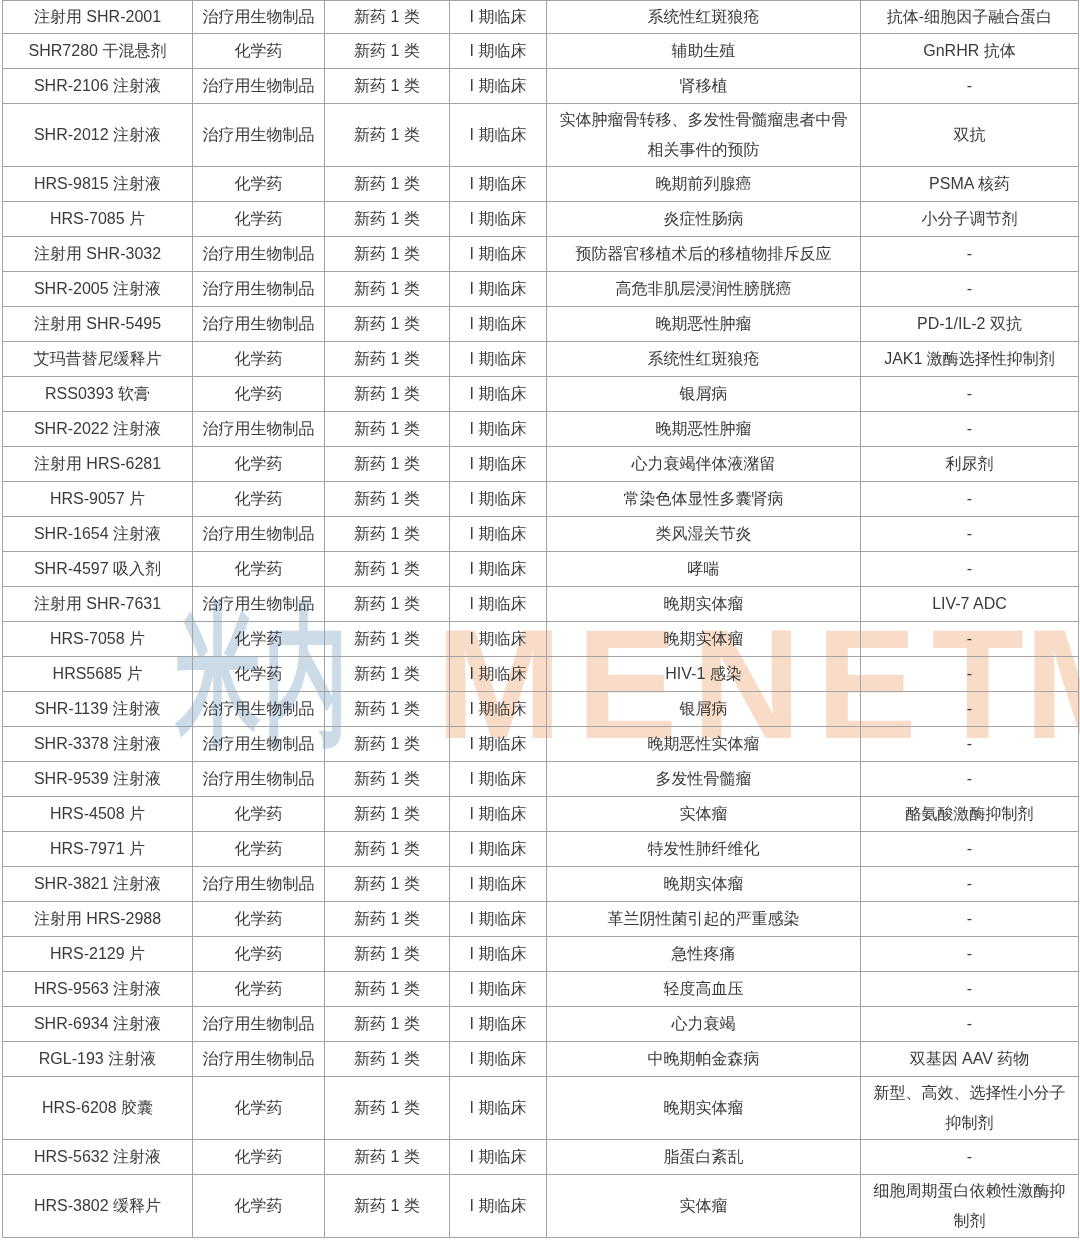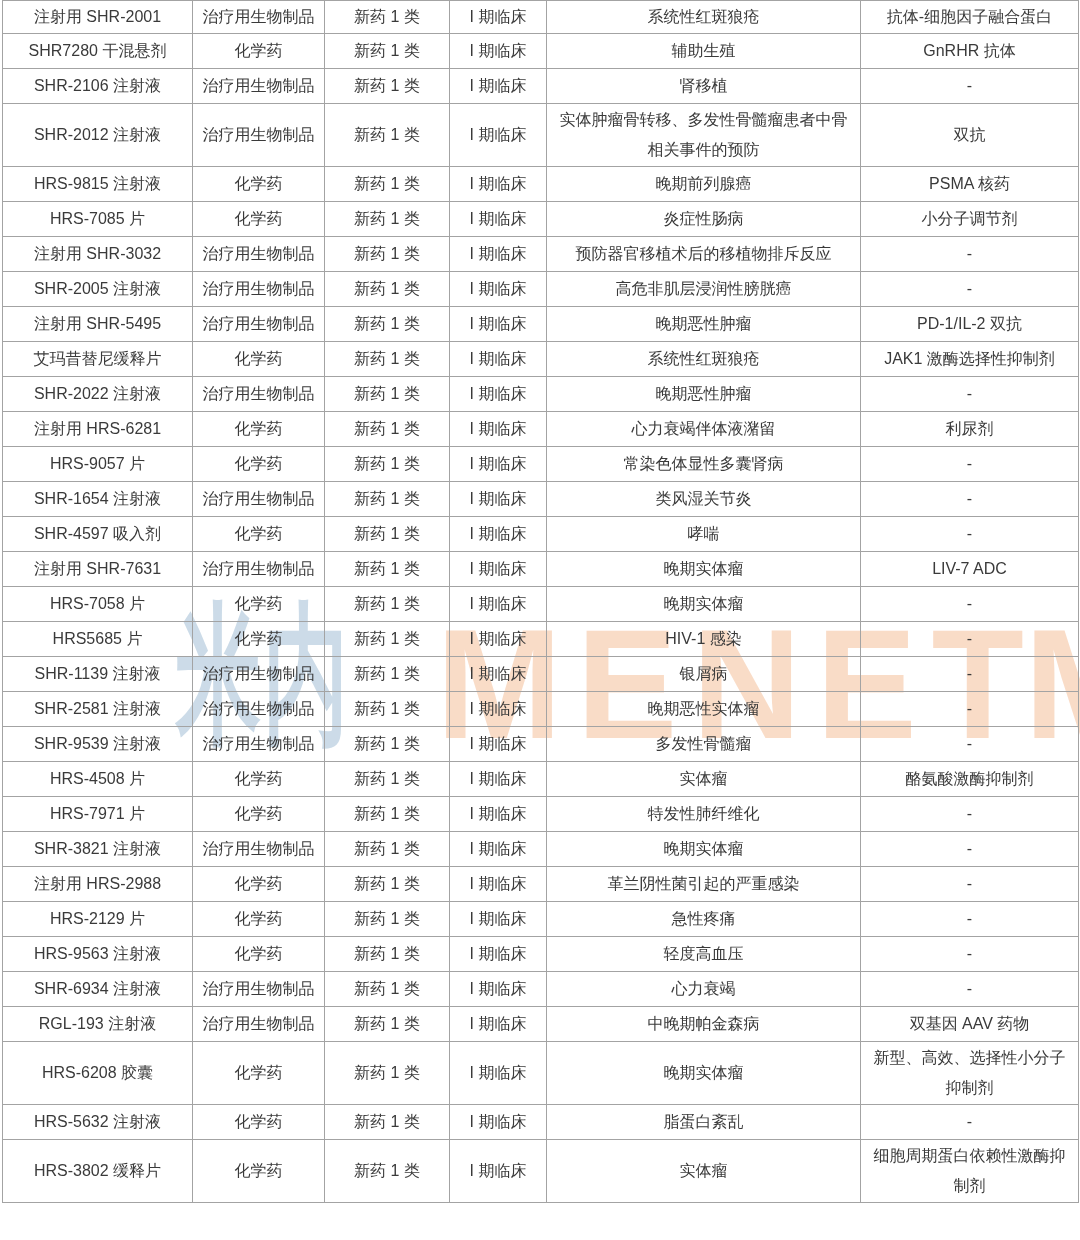"RSS0393 软膏" tr { html: none -> <tr> <td>RSS0393 软膏</td> <td>化学药</td> <td>新药 1 类</td> <td>I 期临床</td> <td>银屑病</td> <td>-</td> </tr> }
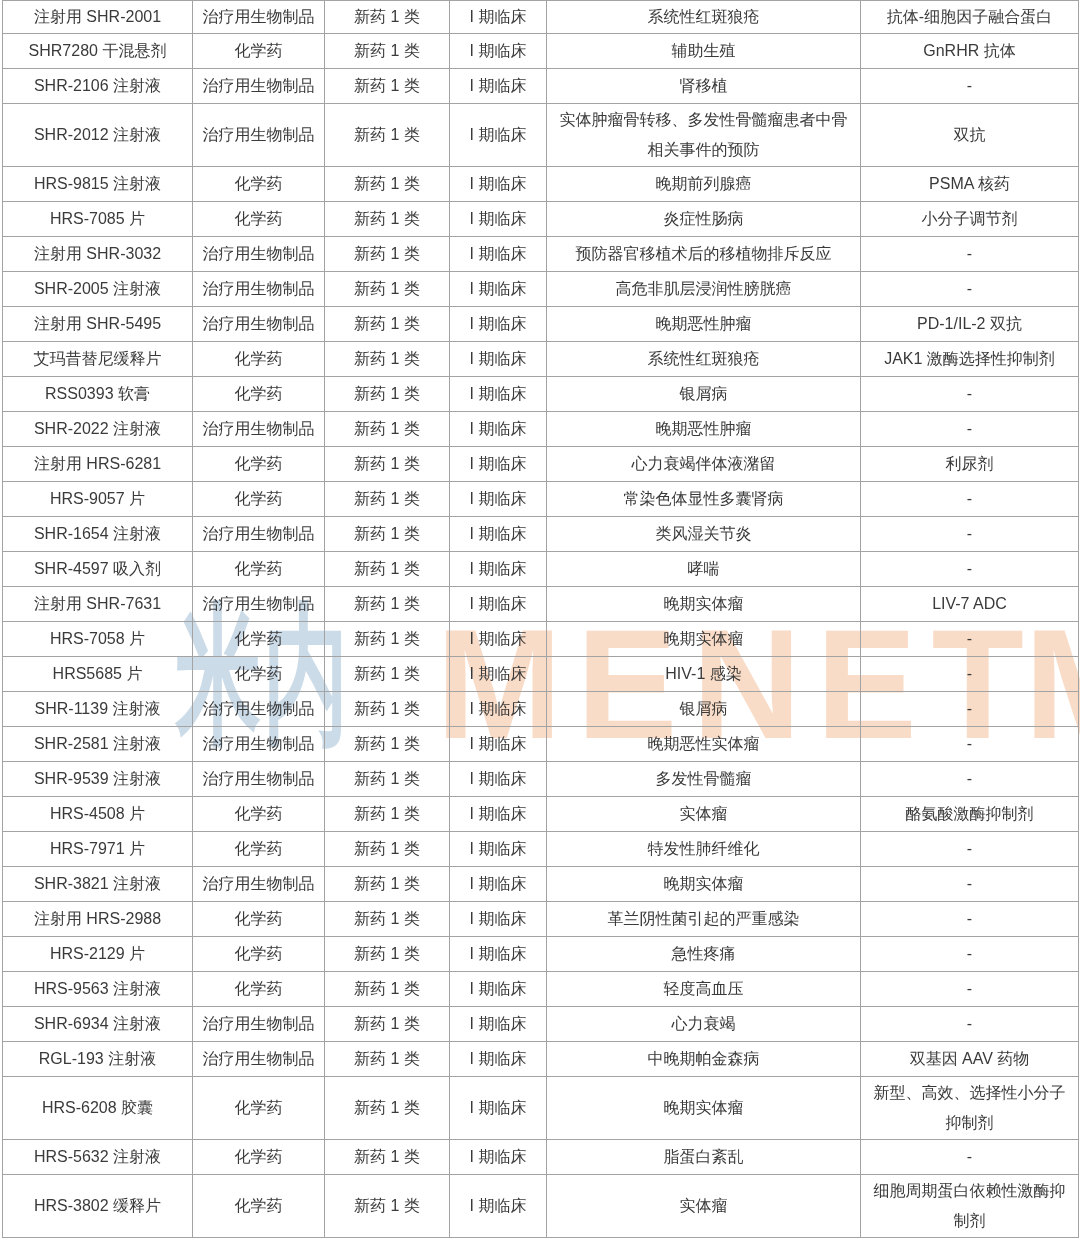"SHR-2581 注射液" td { text: SHR-2581 -> SHR-3378 }
